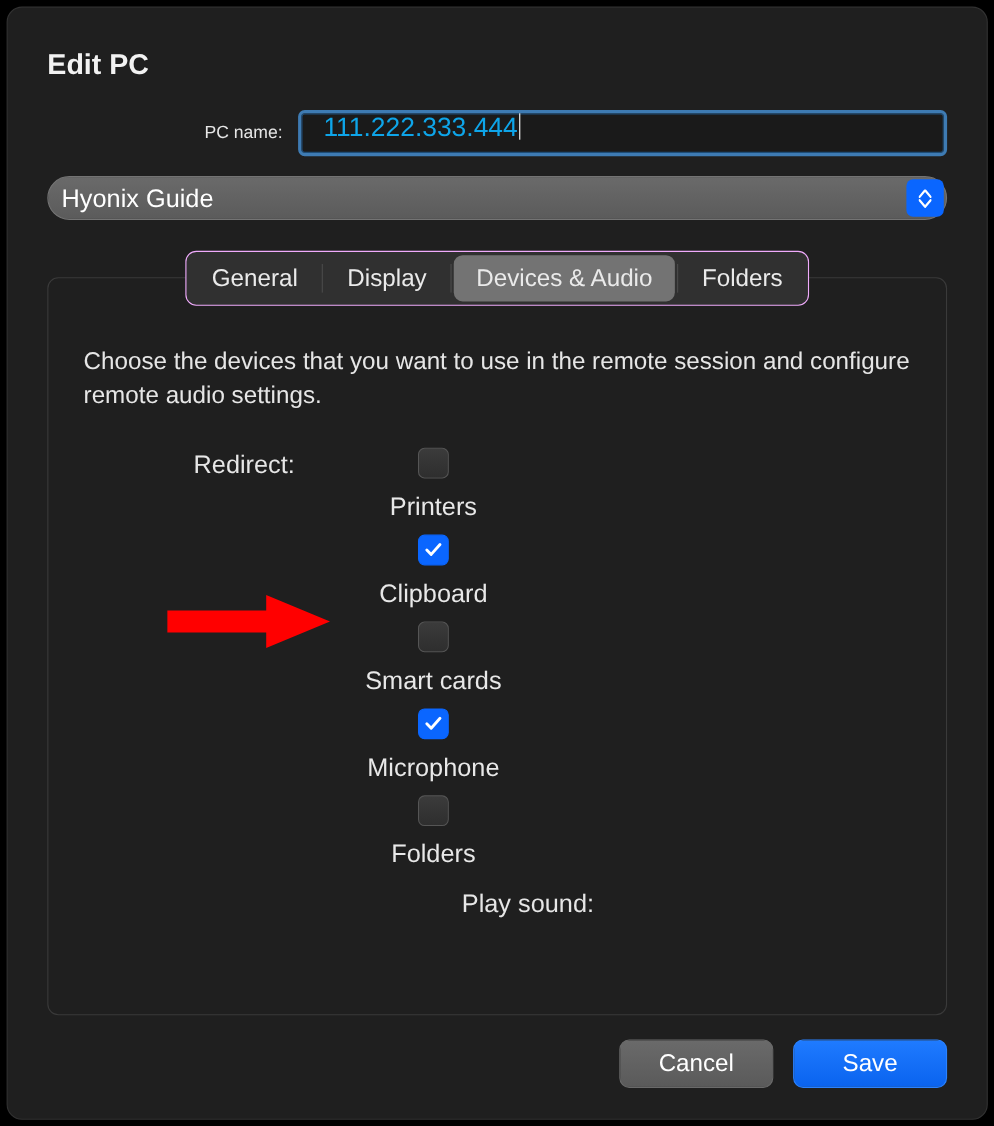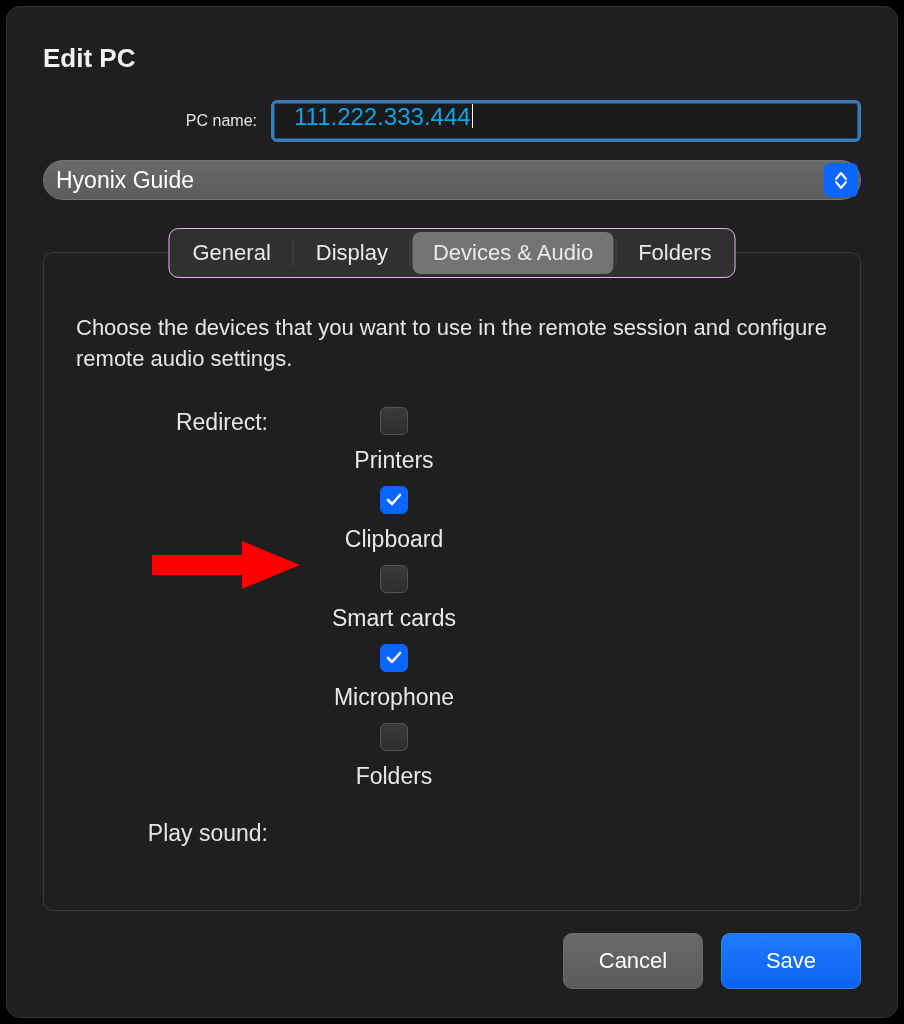"Play sound:" div.opt-row { justify-content: none -> center; margin-top: 28px -> 16px }
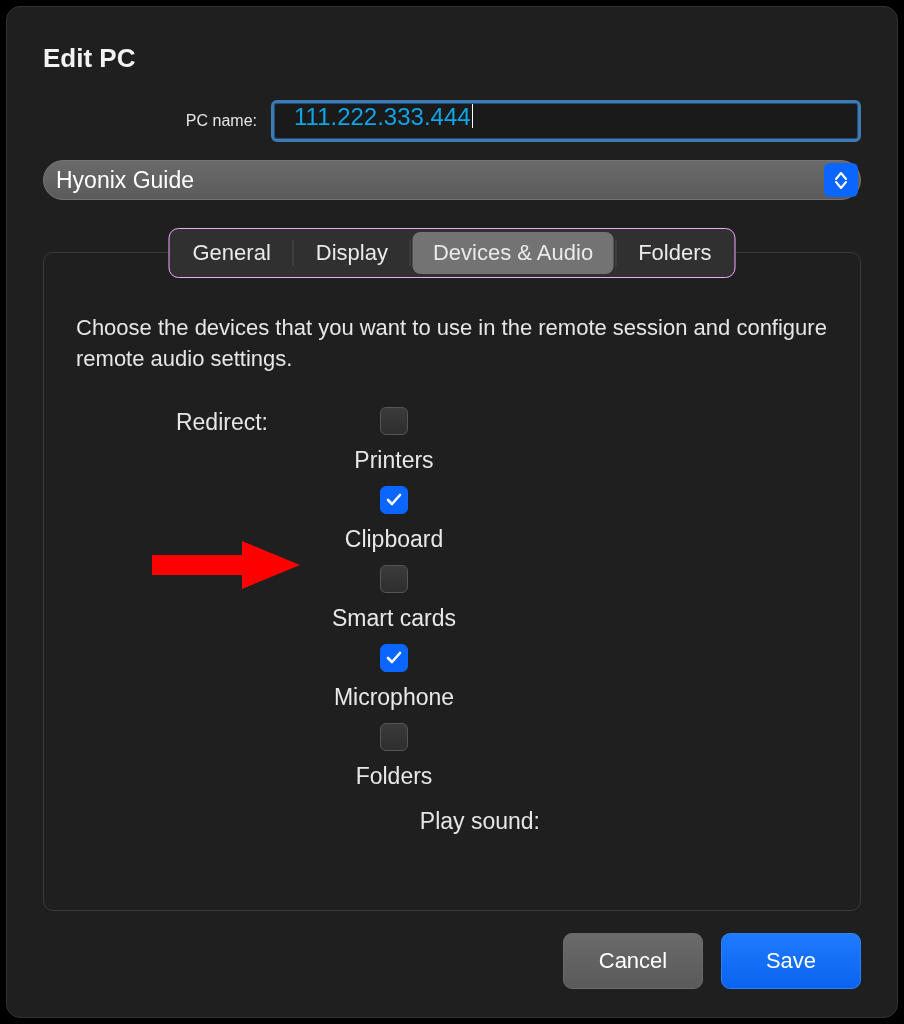"Cancel" .btn { height: 56px -> 44px }
